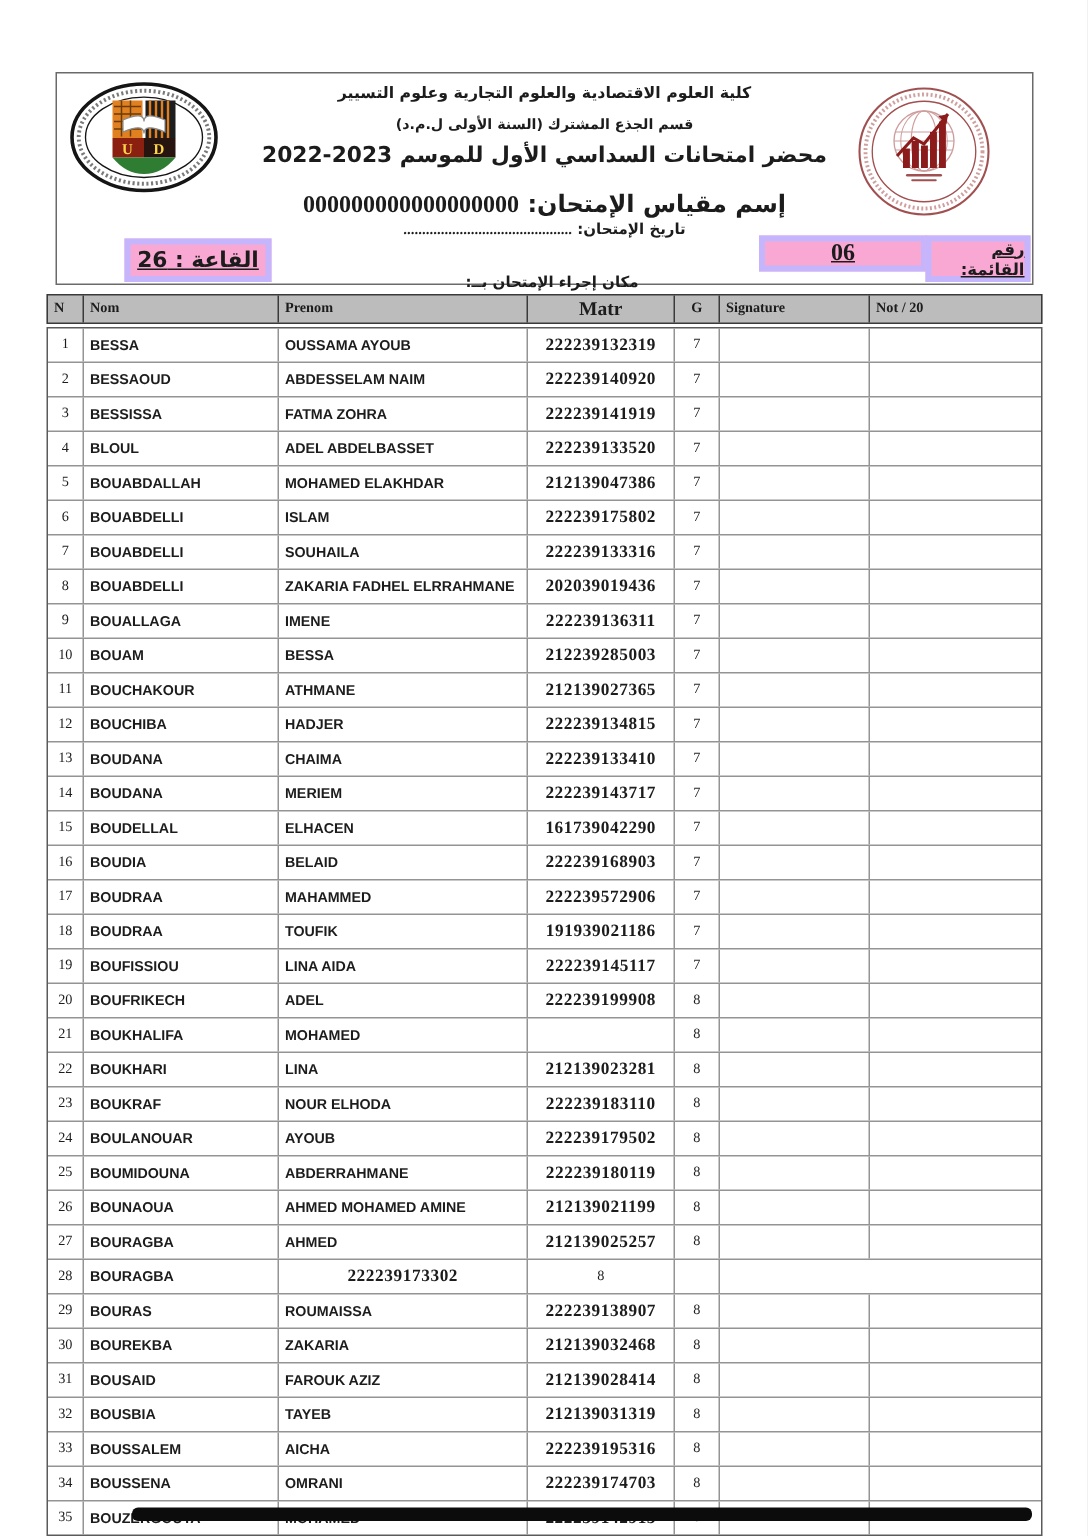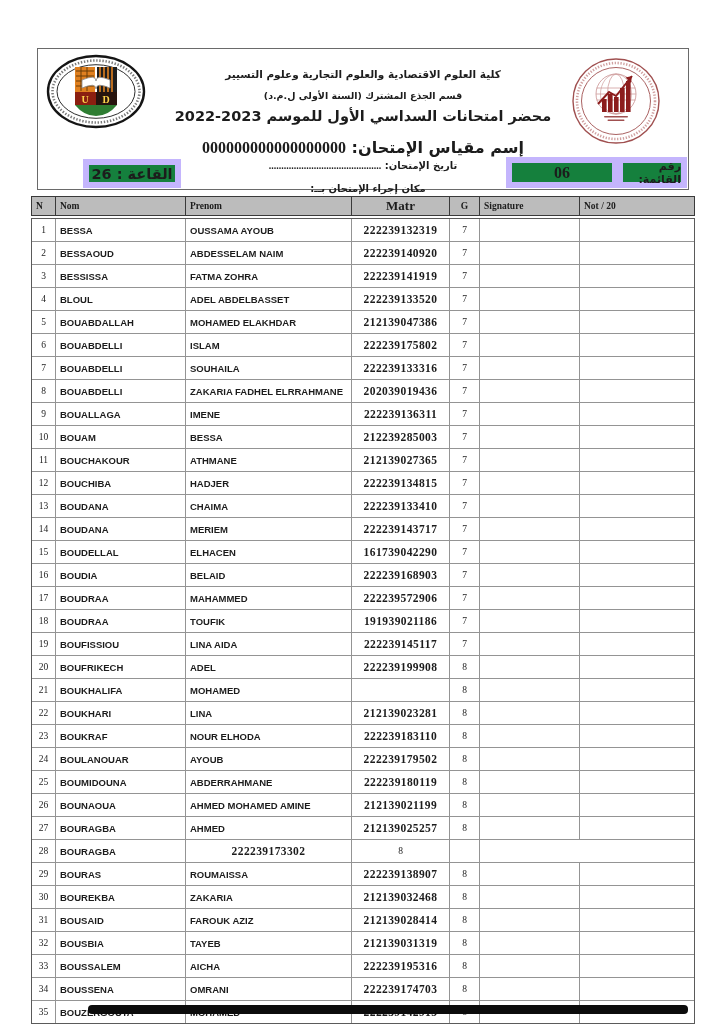"كلية العلوم الاقتصادية والعلوم التجارية" .hline { margin-top: 12px -> none }
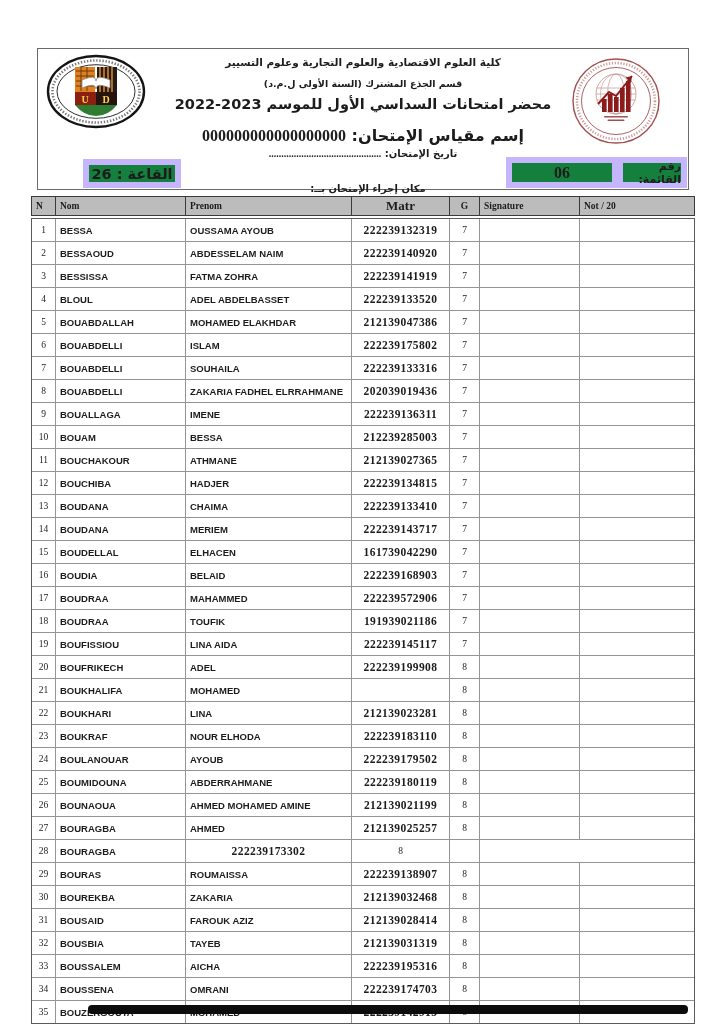"القاعة : 26" .ibox { background: #15803d -> #f9a8d4; border: 6px solid #c4b5fd -> 4px solid #c4b5fd; text-decoration: none -> underline }
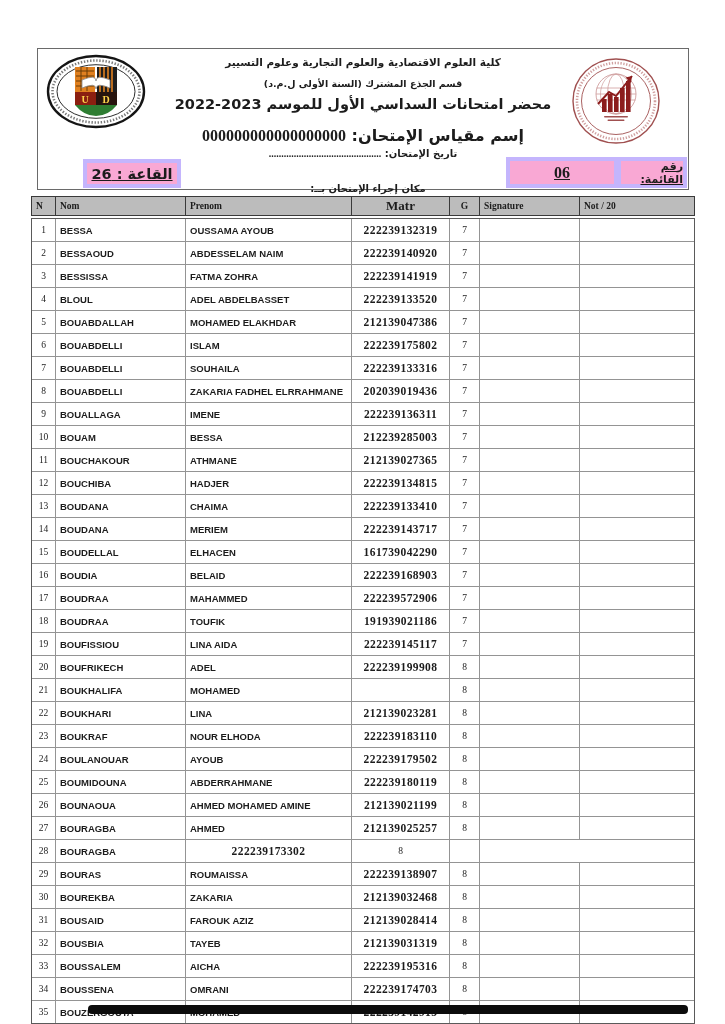"06" .listnum-val { height: 31px -> 24px }
